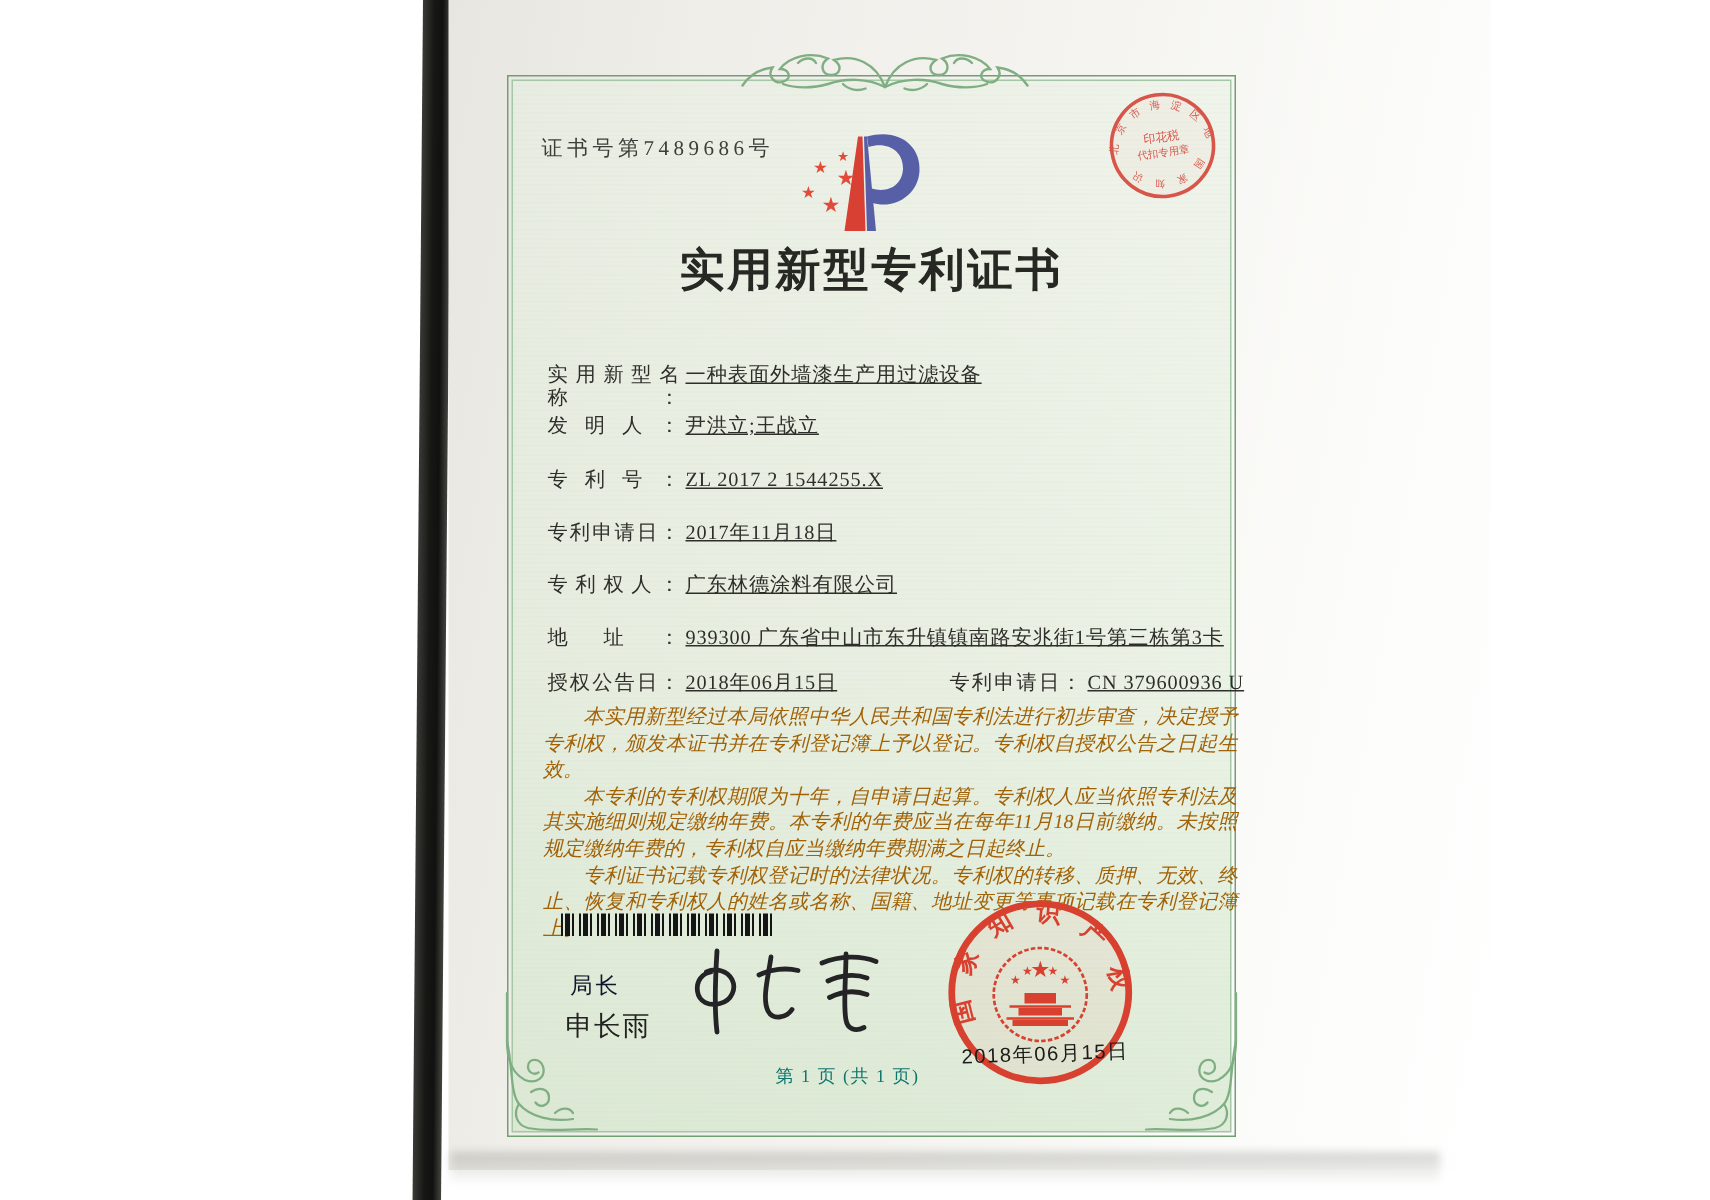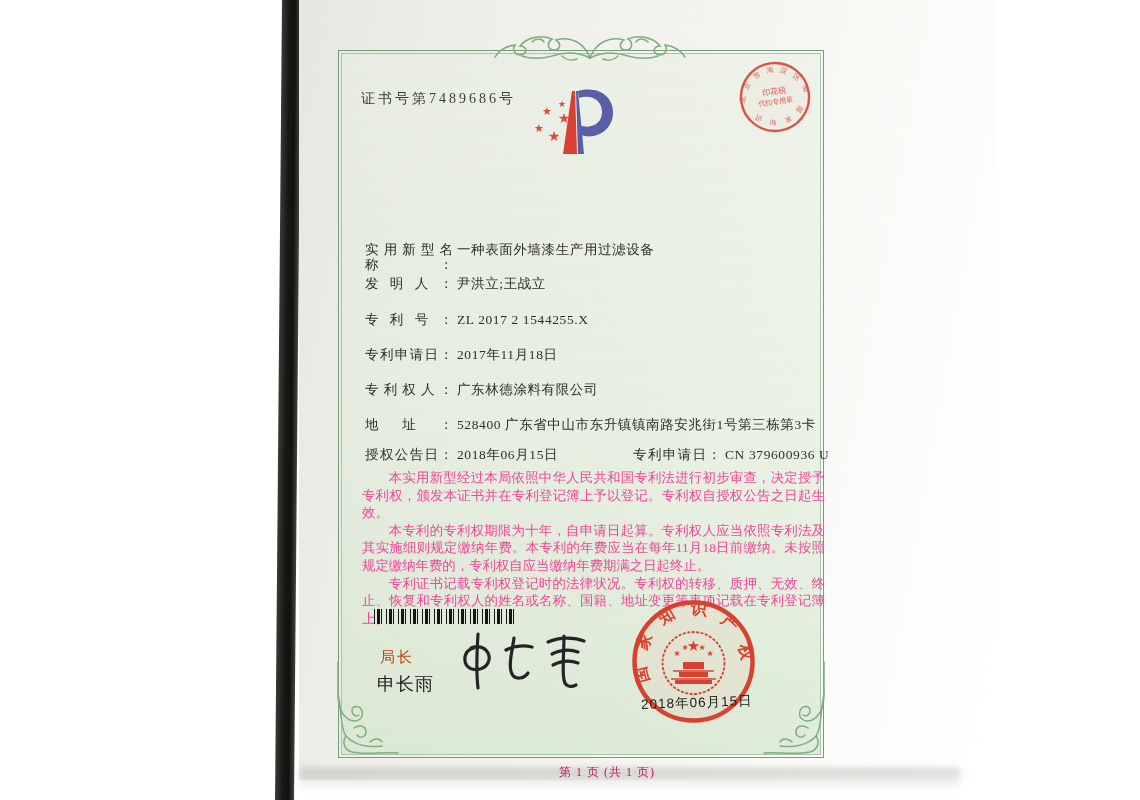"实用新型专利证书" div.title { html: none -> <div>实用新型专利证书</div> }
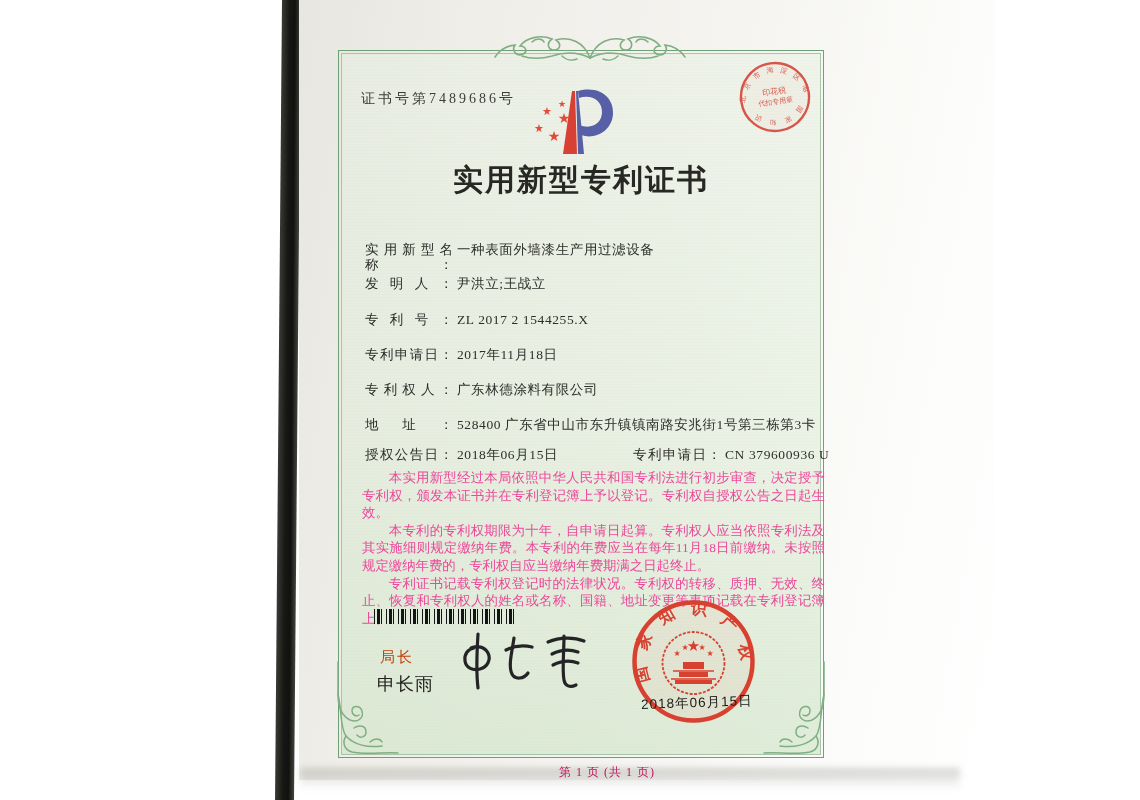"一种表面外墙漆生产用过滤设备" .fvalue { text-decoration: none -> underline }
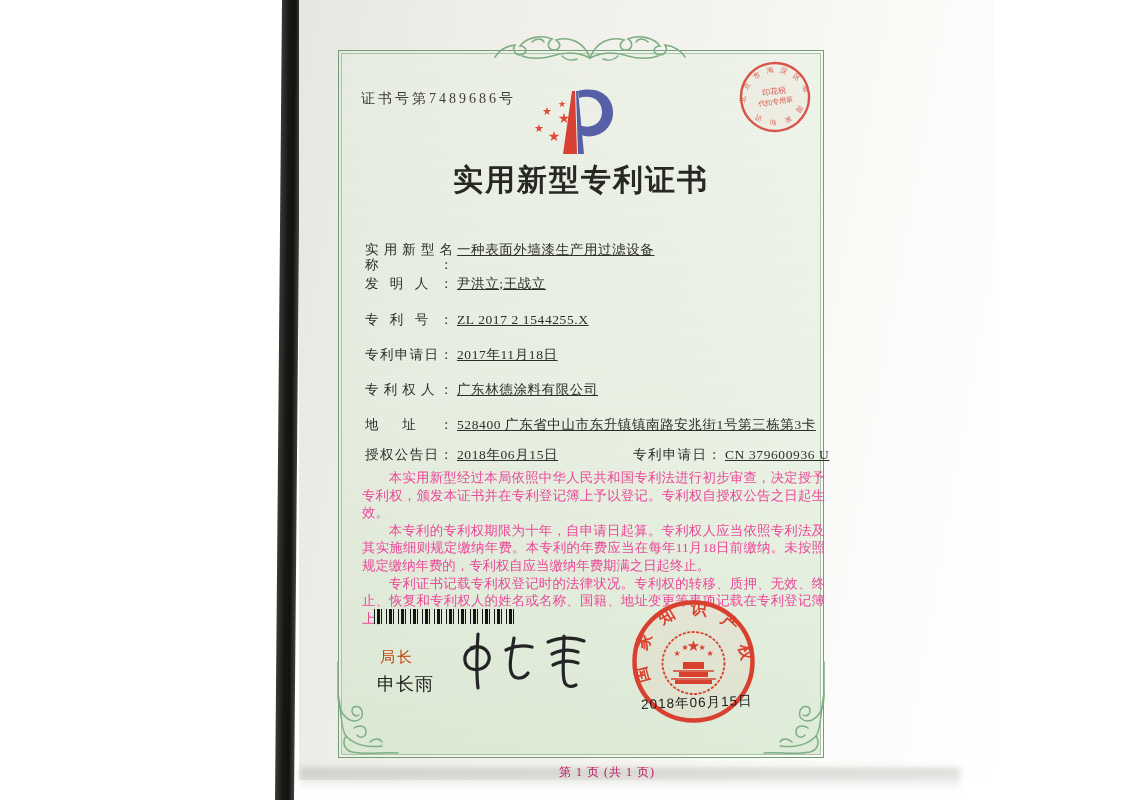"528400 广东省中山市东升镇镇南路安兆街1号第三栋第3卡" span.fvalue { text: 528400 -> 939300 }
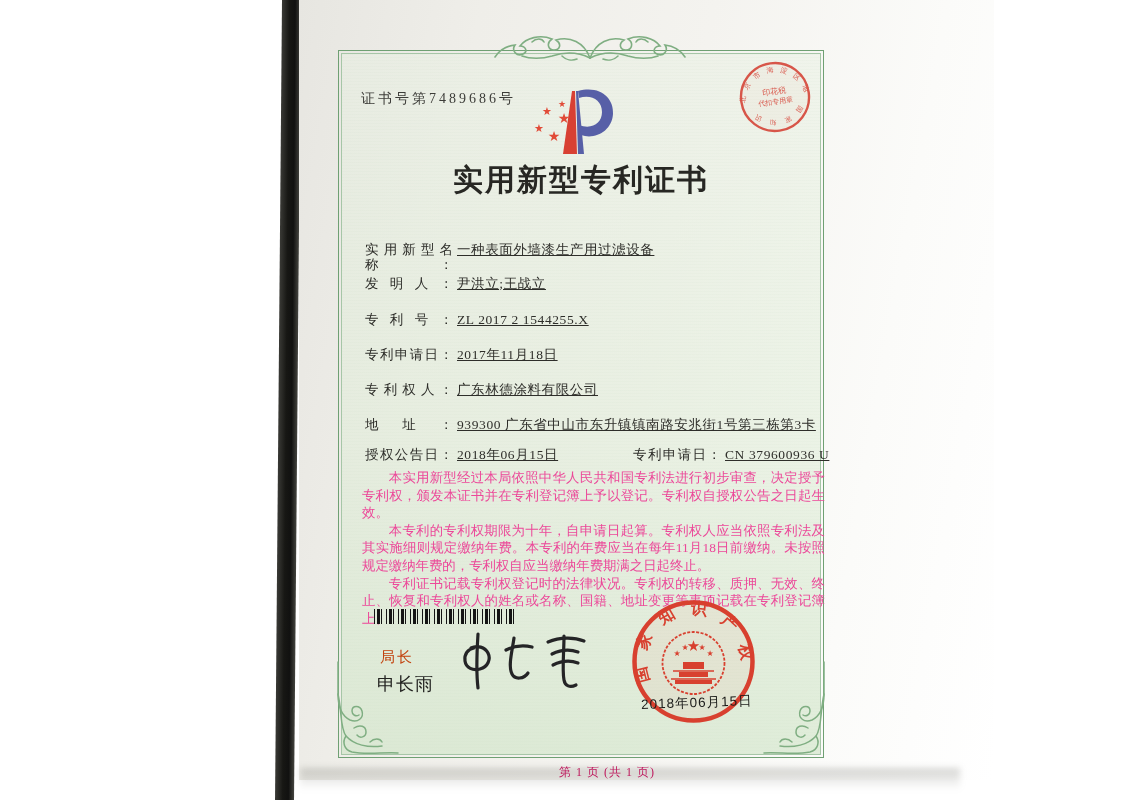"本实用新型经过本局依照中华人民共和国专利法进行初步审查，决定授予专利权，颁发本证" .body-text { color: #ec4899 -> #a16207; font-style: none -> italic }
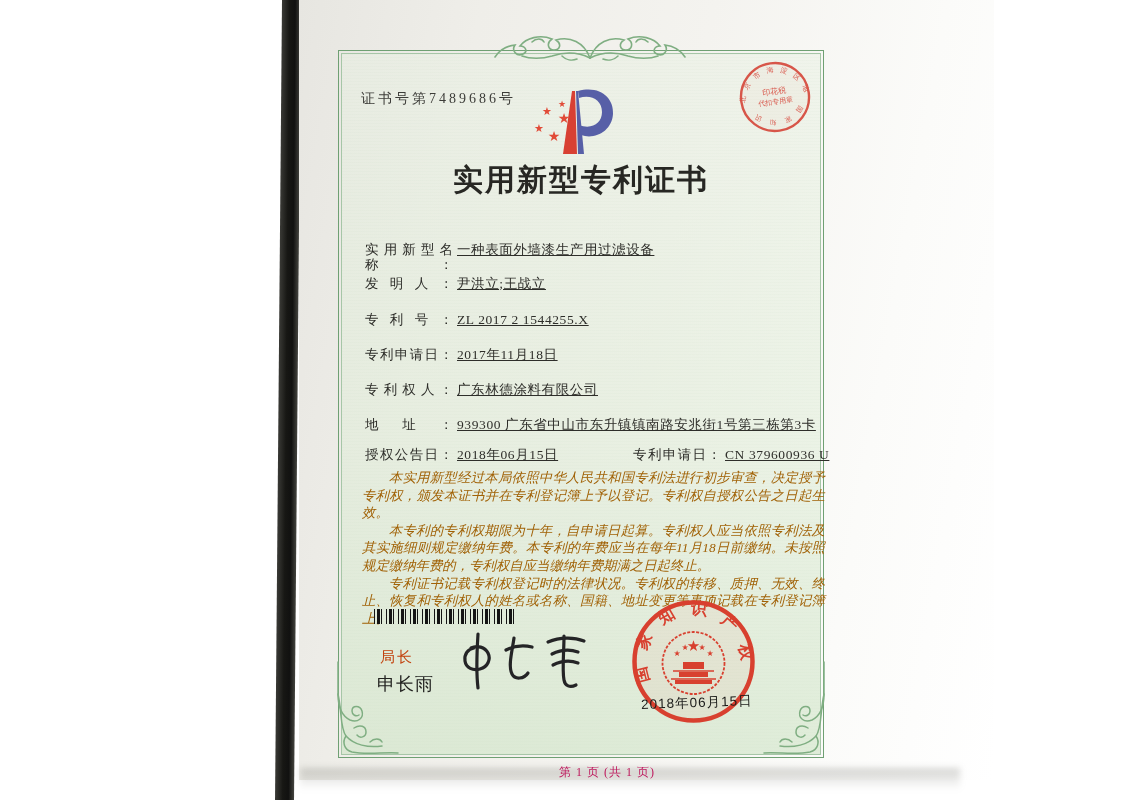"局长" .director-title { color: #c2410c -> #0f172a }
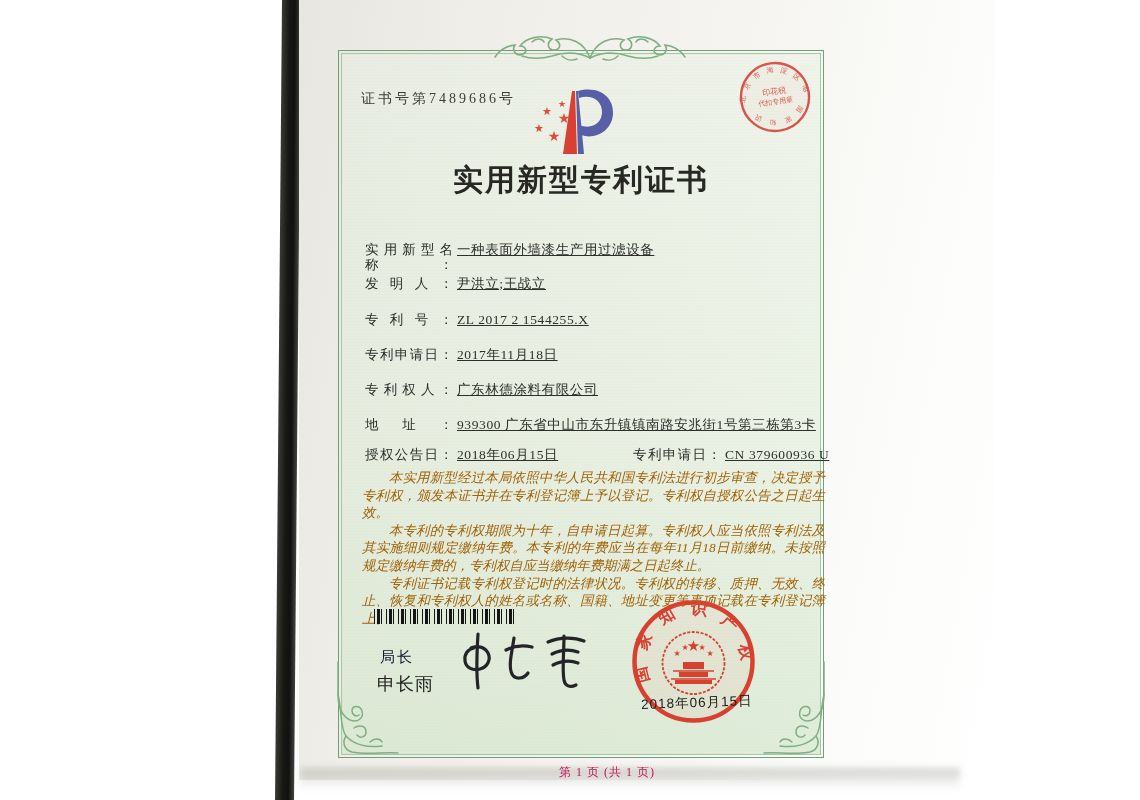"第 1 页 (共 1" .footer { color: #be185d -> #0f766e; text-align: right -> center; top: 764px -> 709px }
